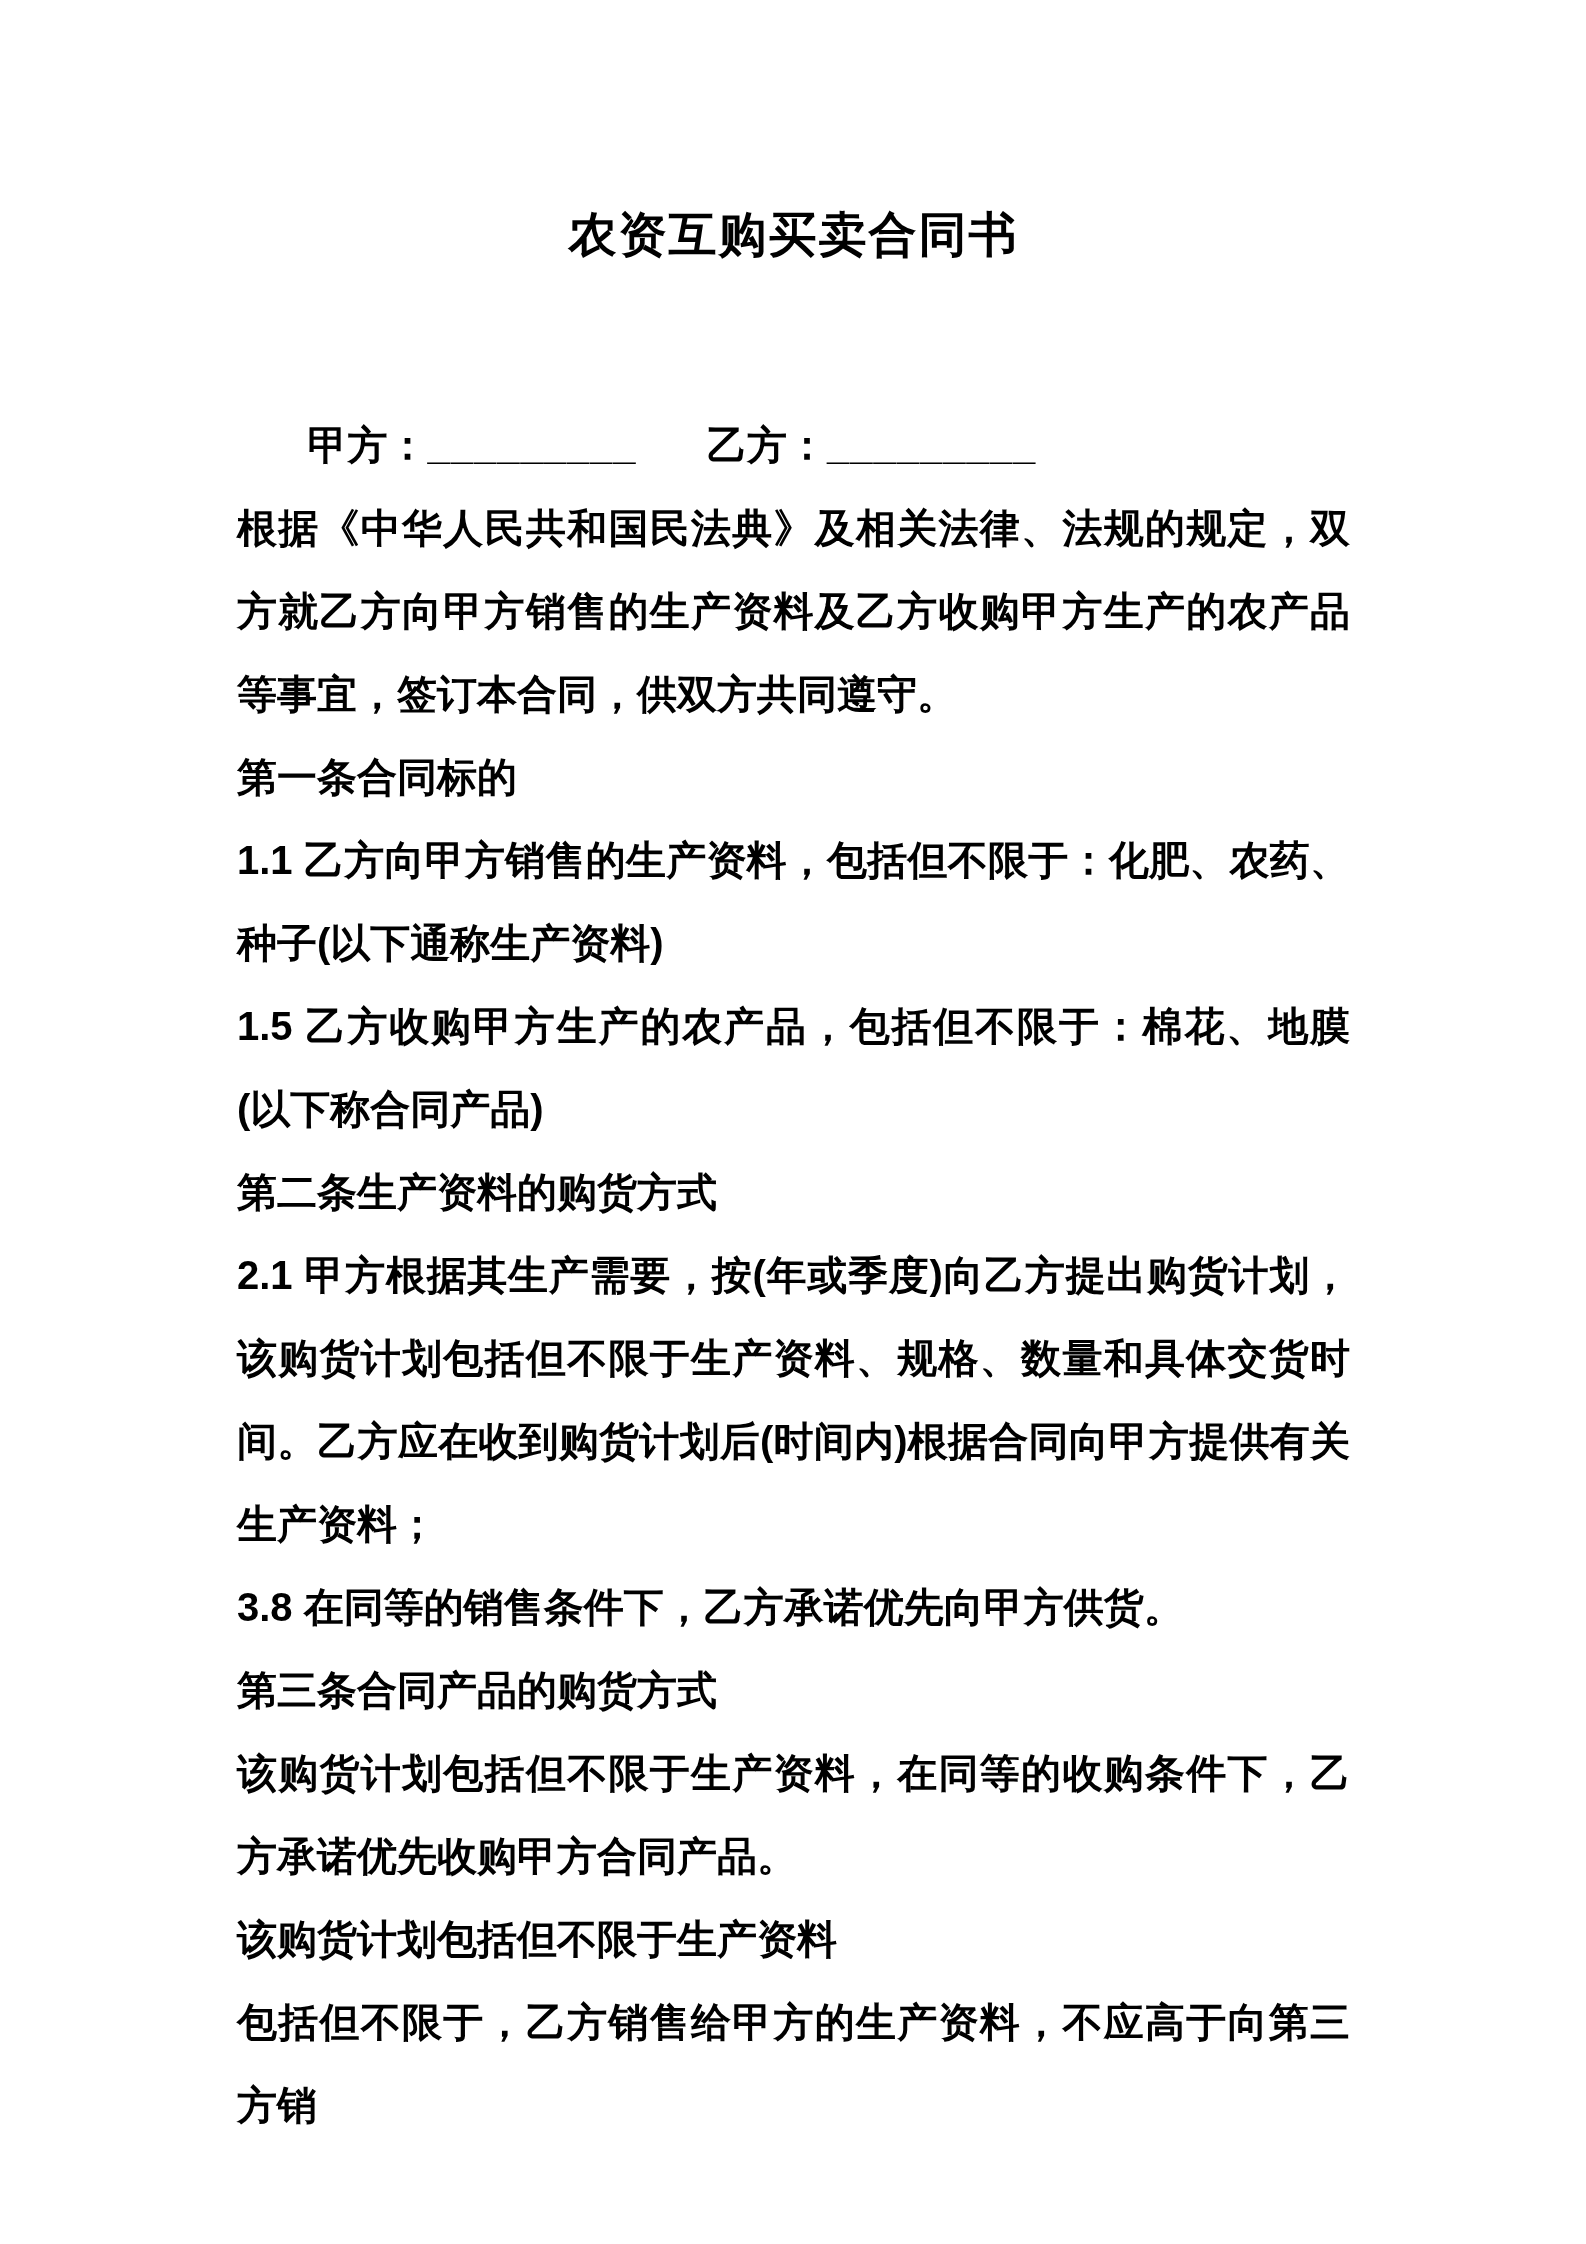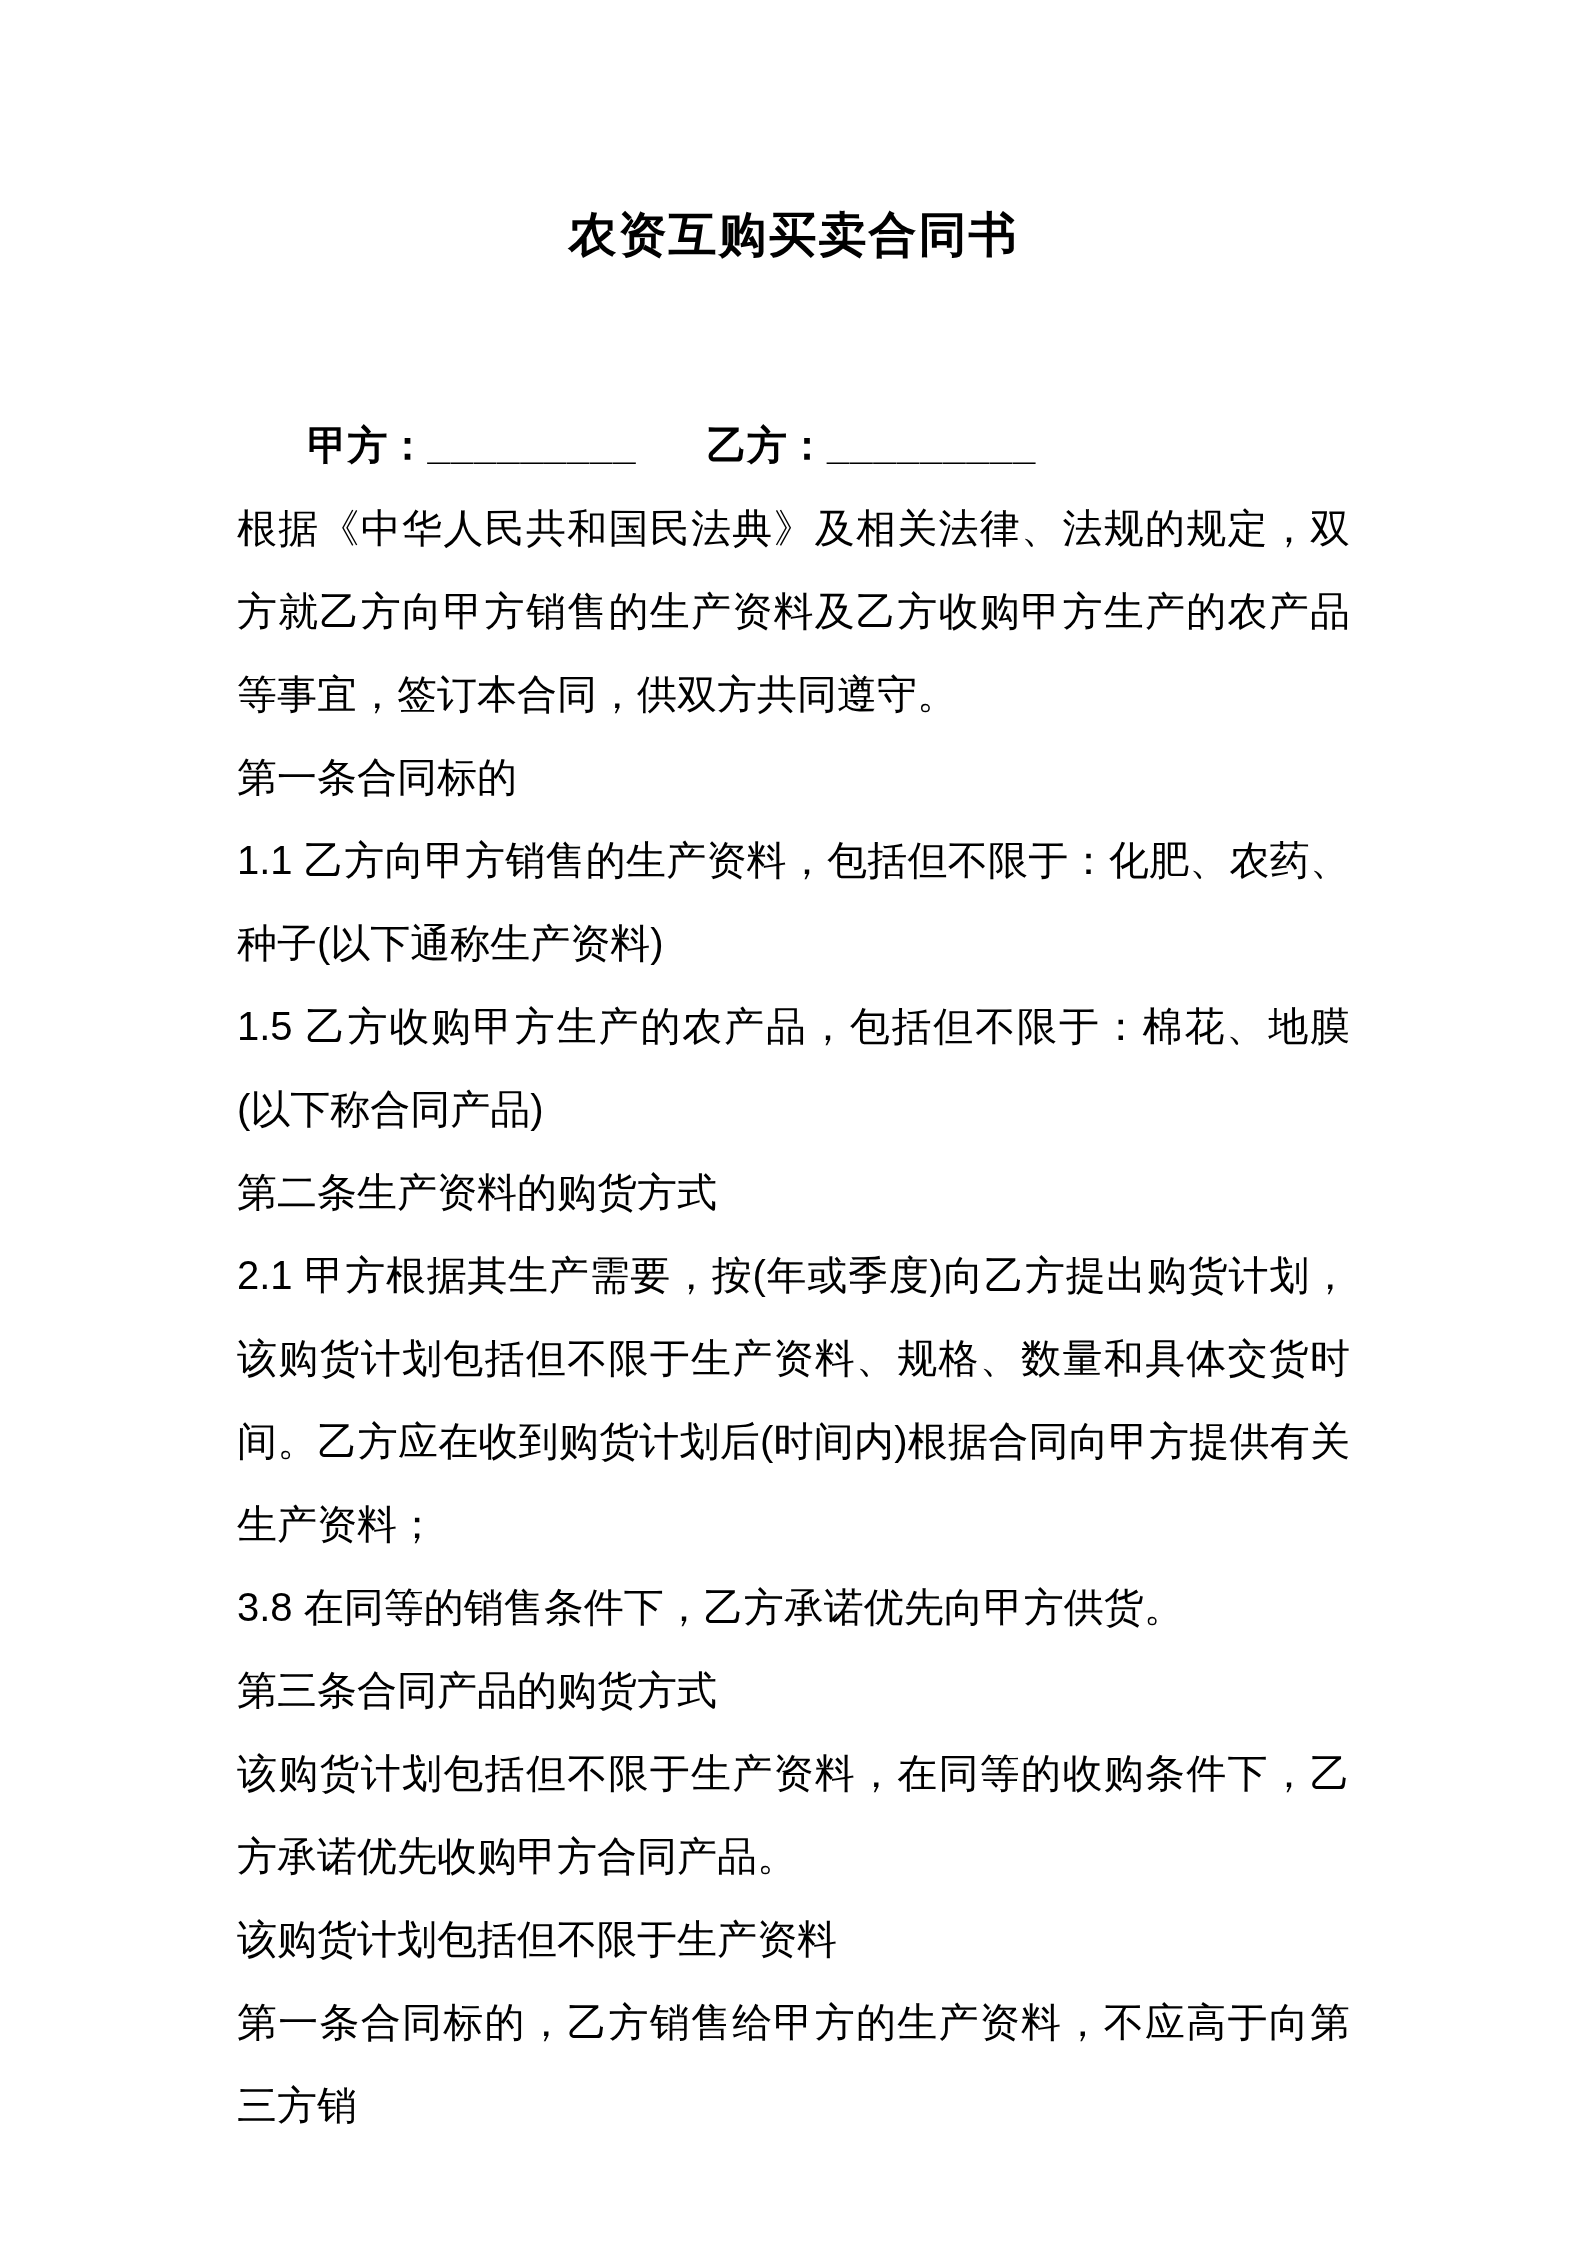"根据《中华人民共和国民法典》及相关法律、法规的规定，双方就乙方向甲方销售的生产资" .para { font-weight: normal -> bold }
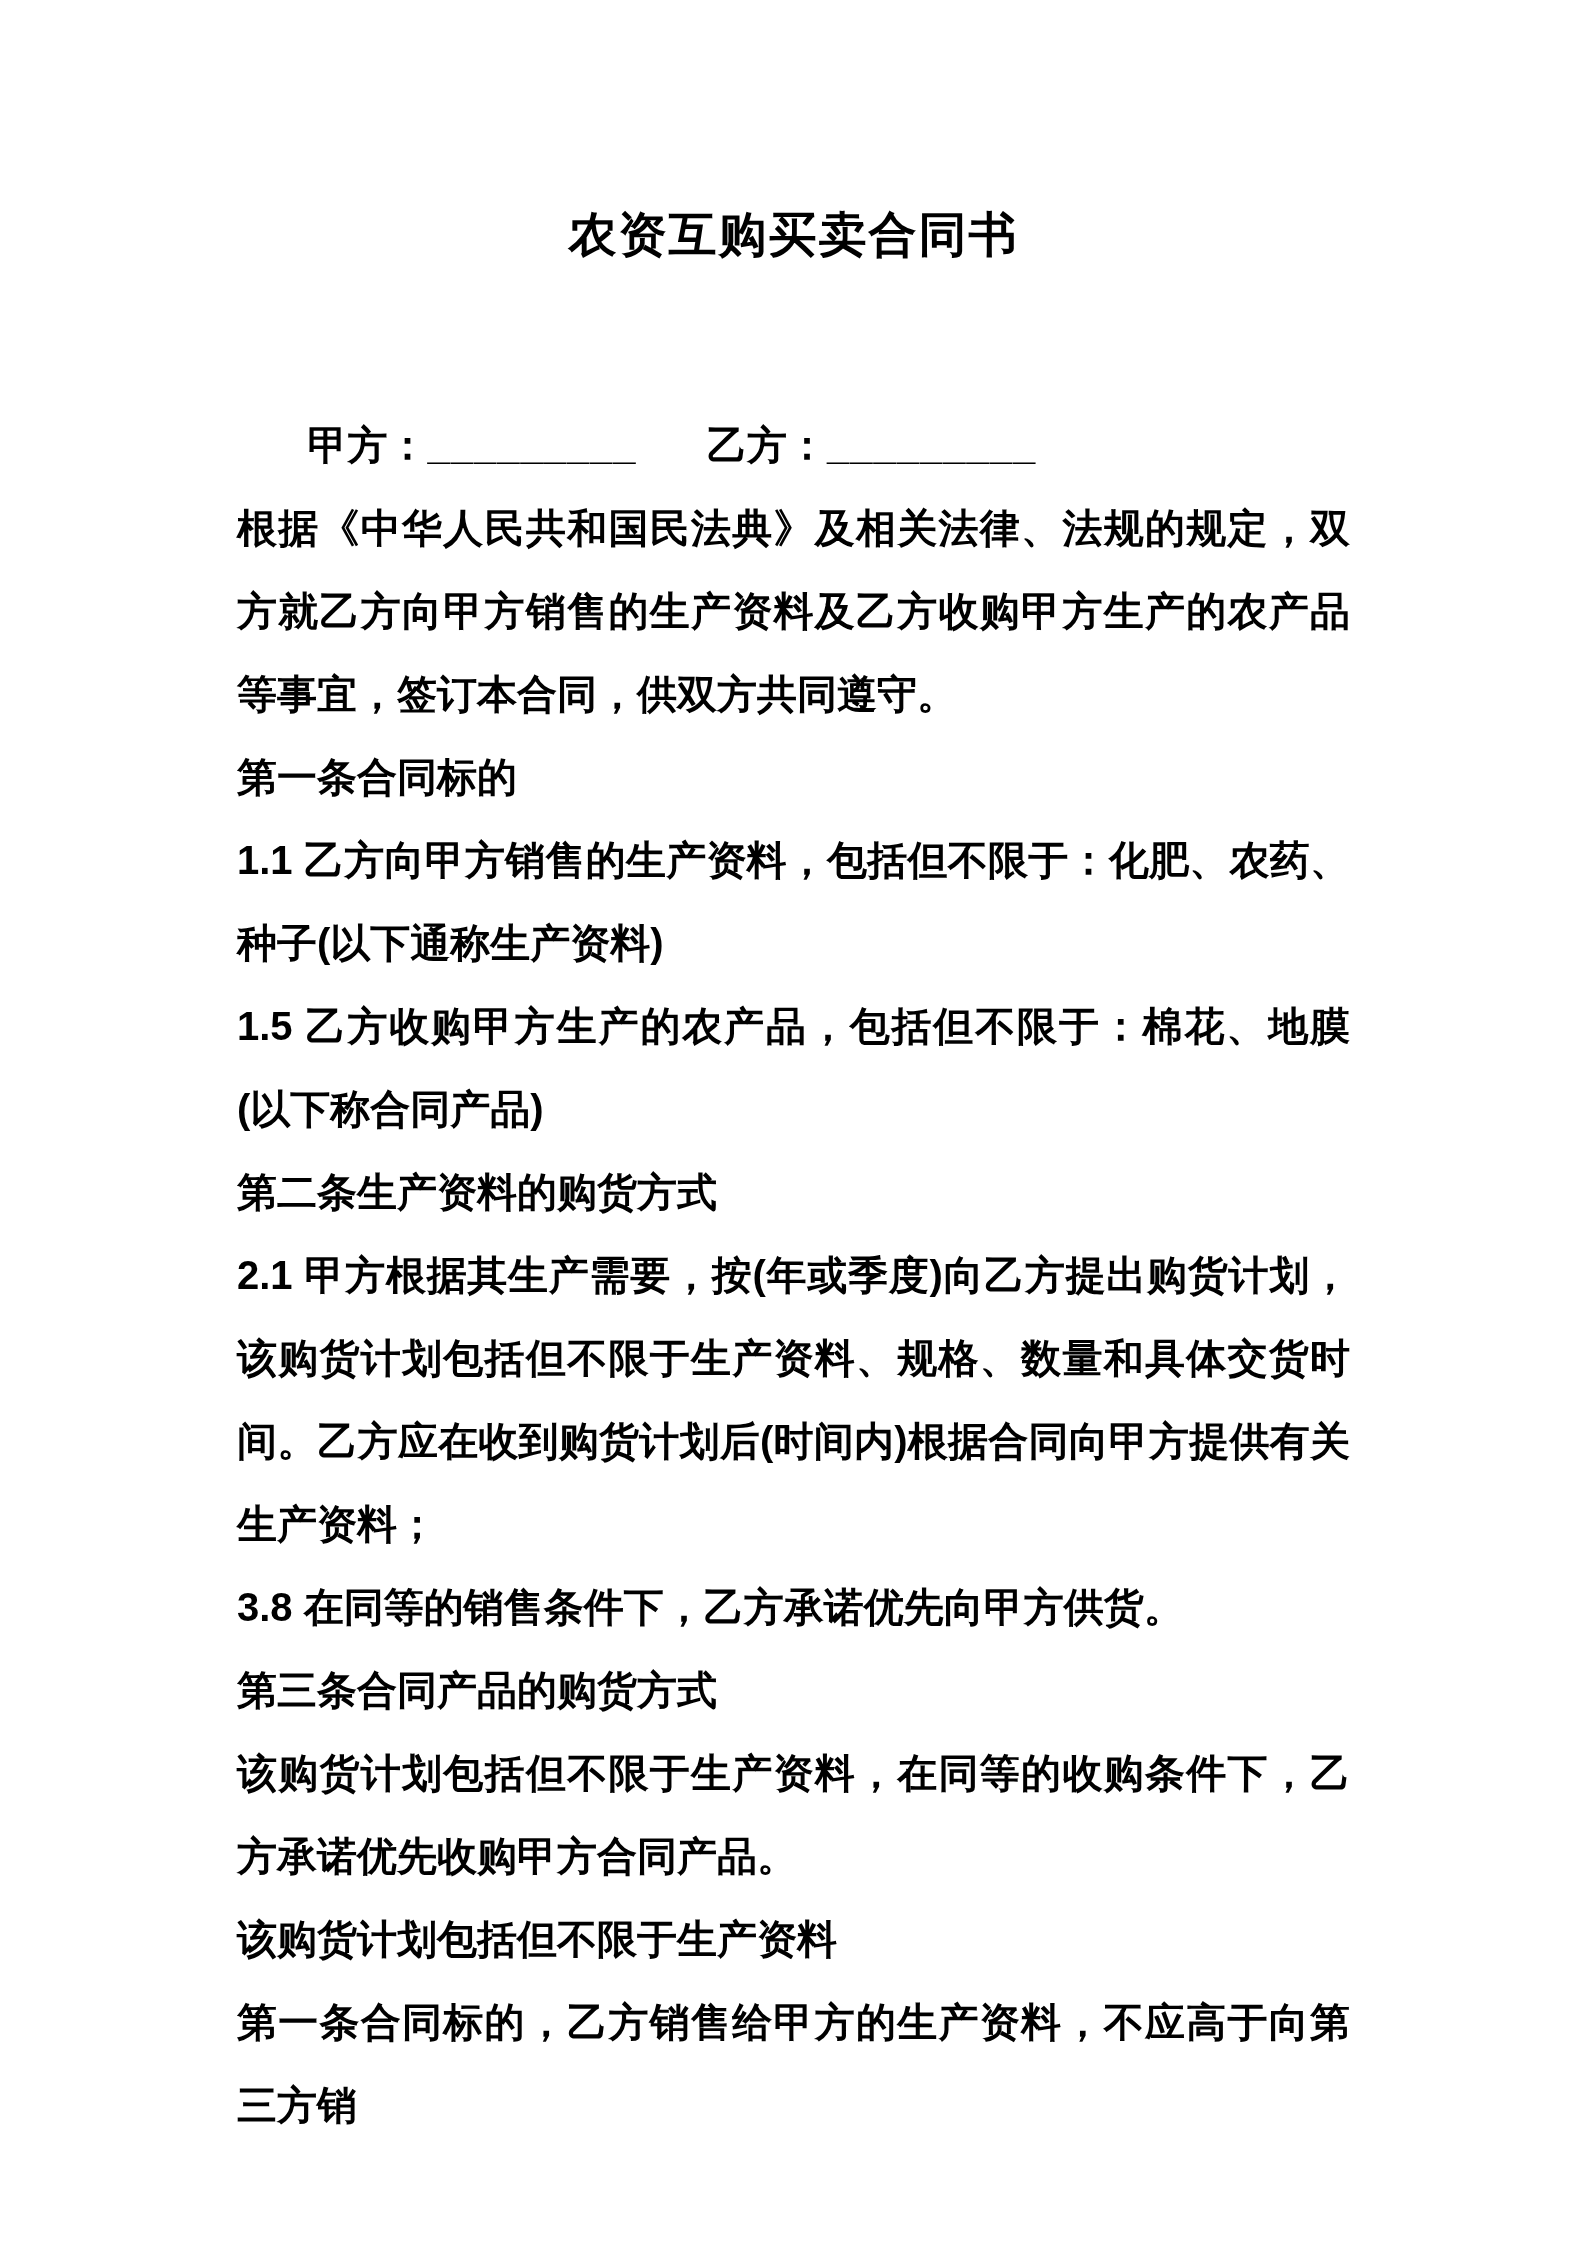"第一条合同标的，乙方销售给甲方的生产资料，不应高于向第三方销" p.para { text: 第一条合同标的 -> 包括但不限于 }
